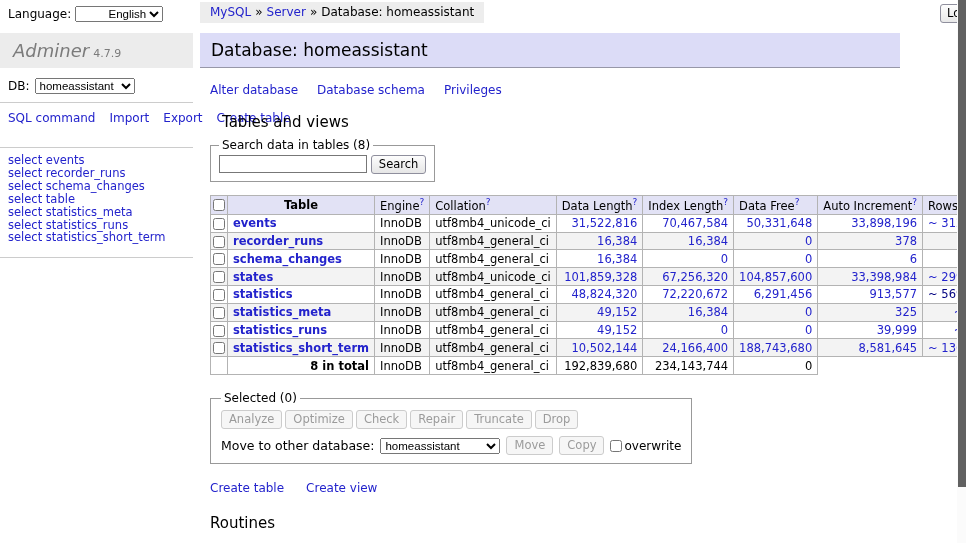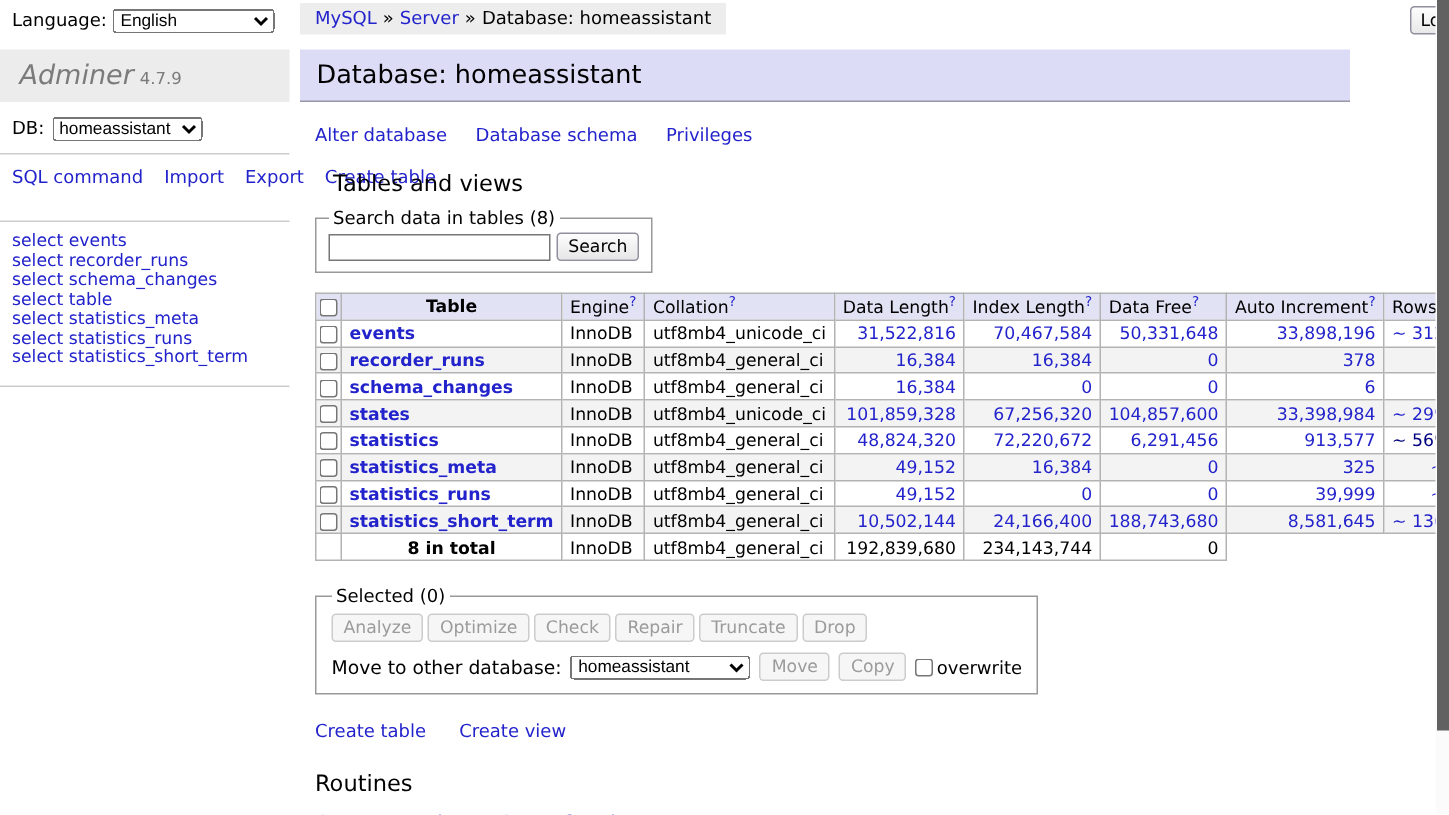"English" #lang-row select { text-align: none -> right; width: 108px -> 88px }
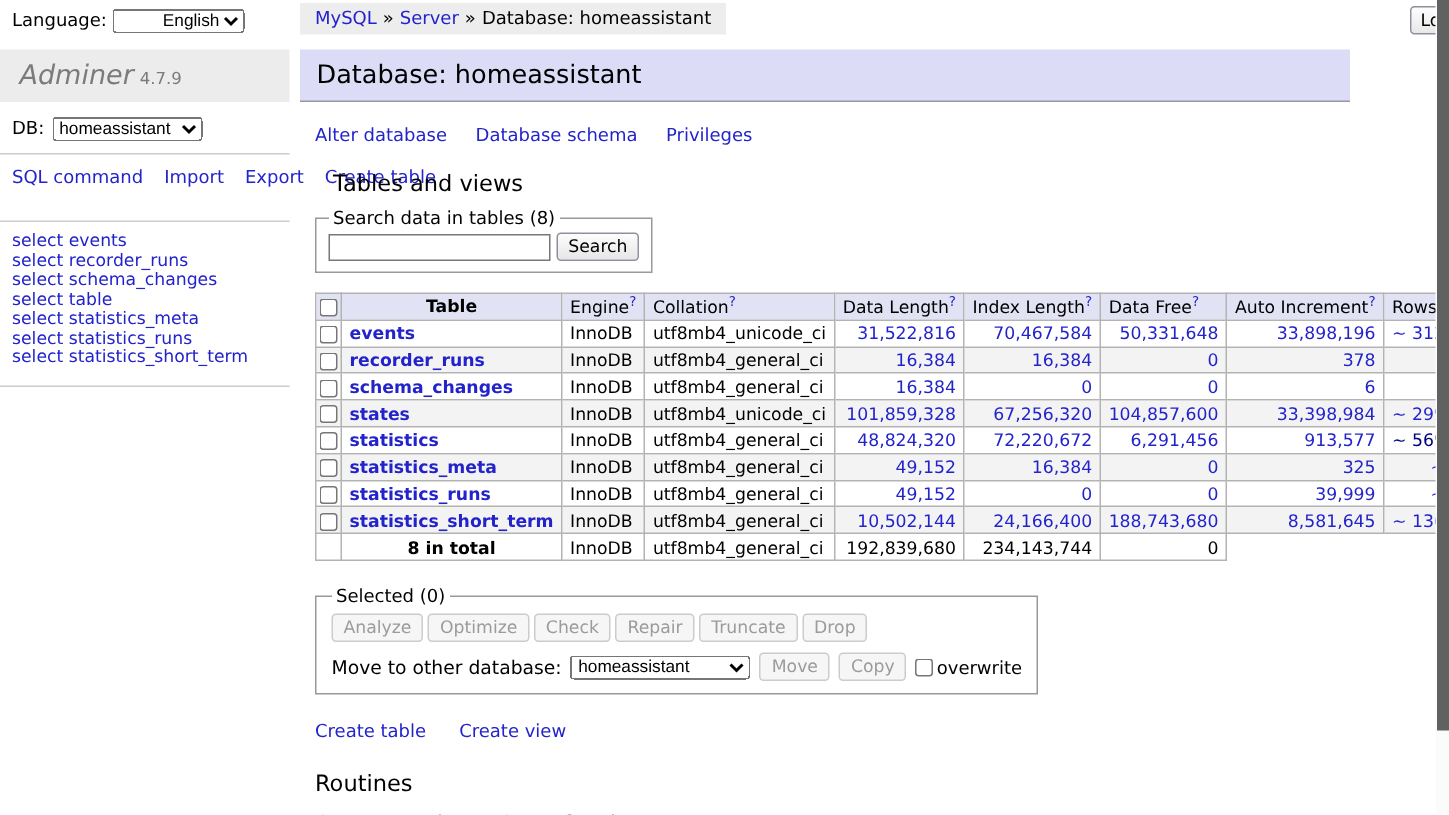"8 in total" tfoot th { text-align: center -> right }
